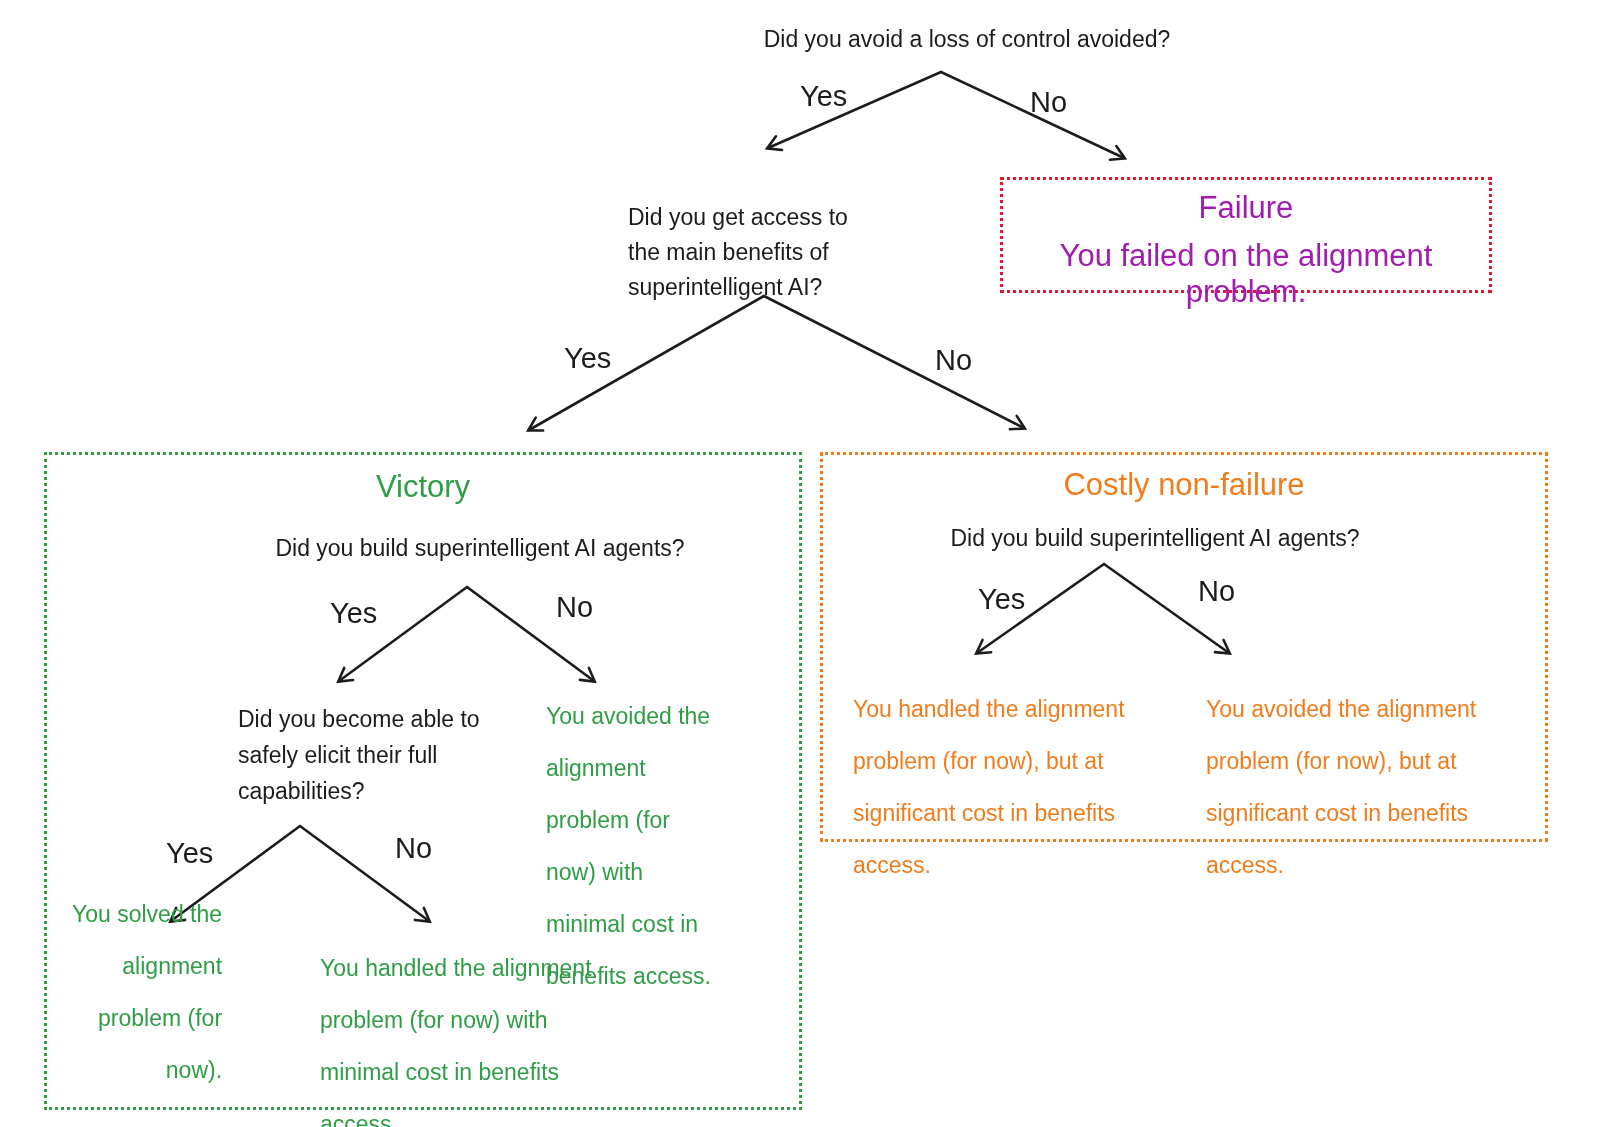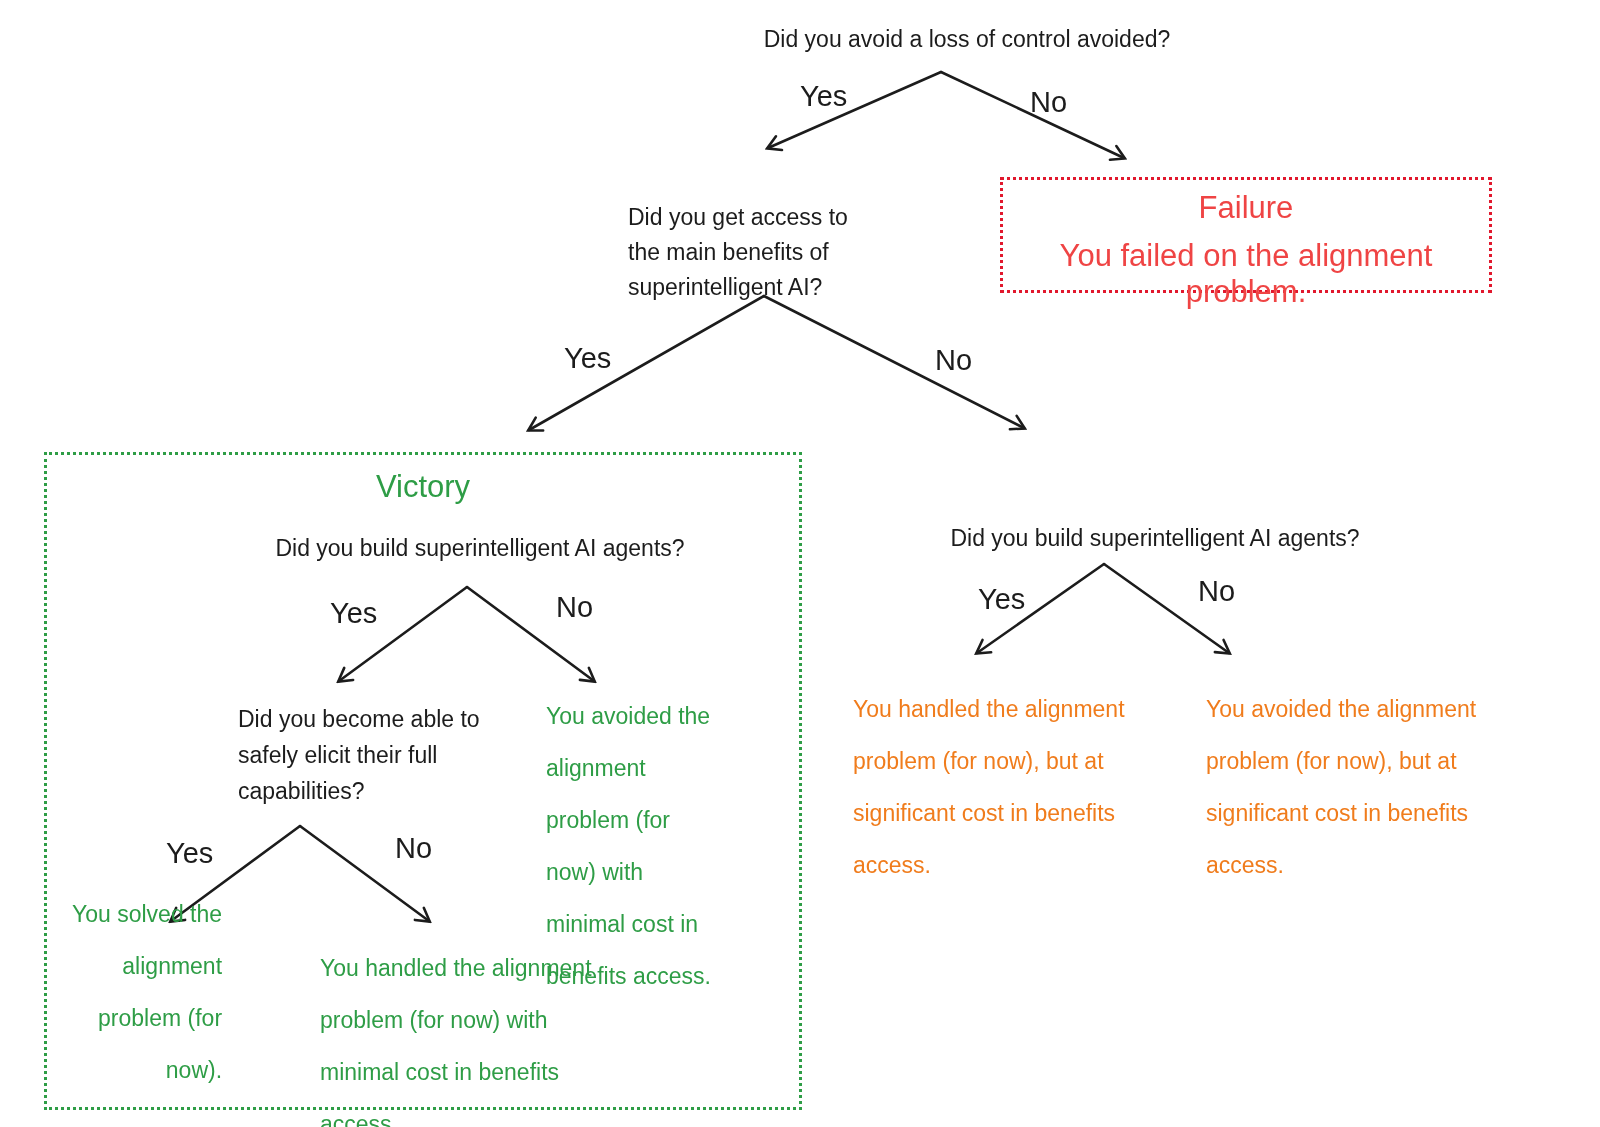"Failure" .red-t { color: #ef4444 -> #a21caf }
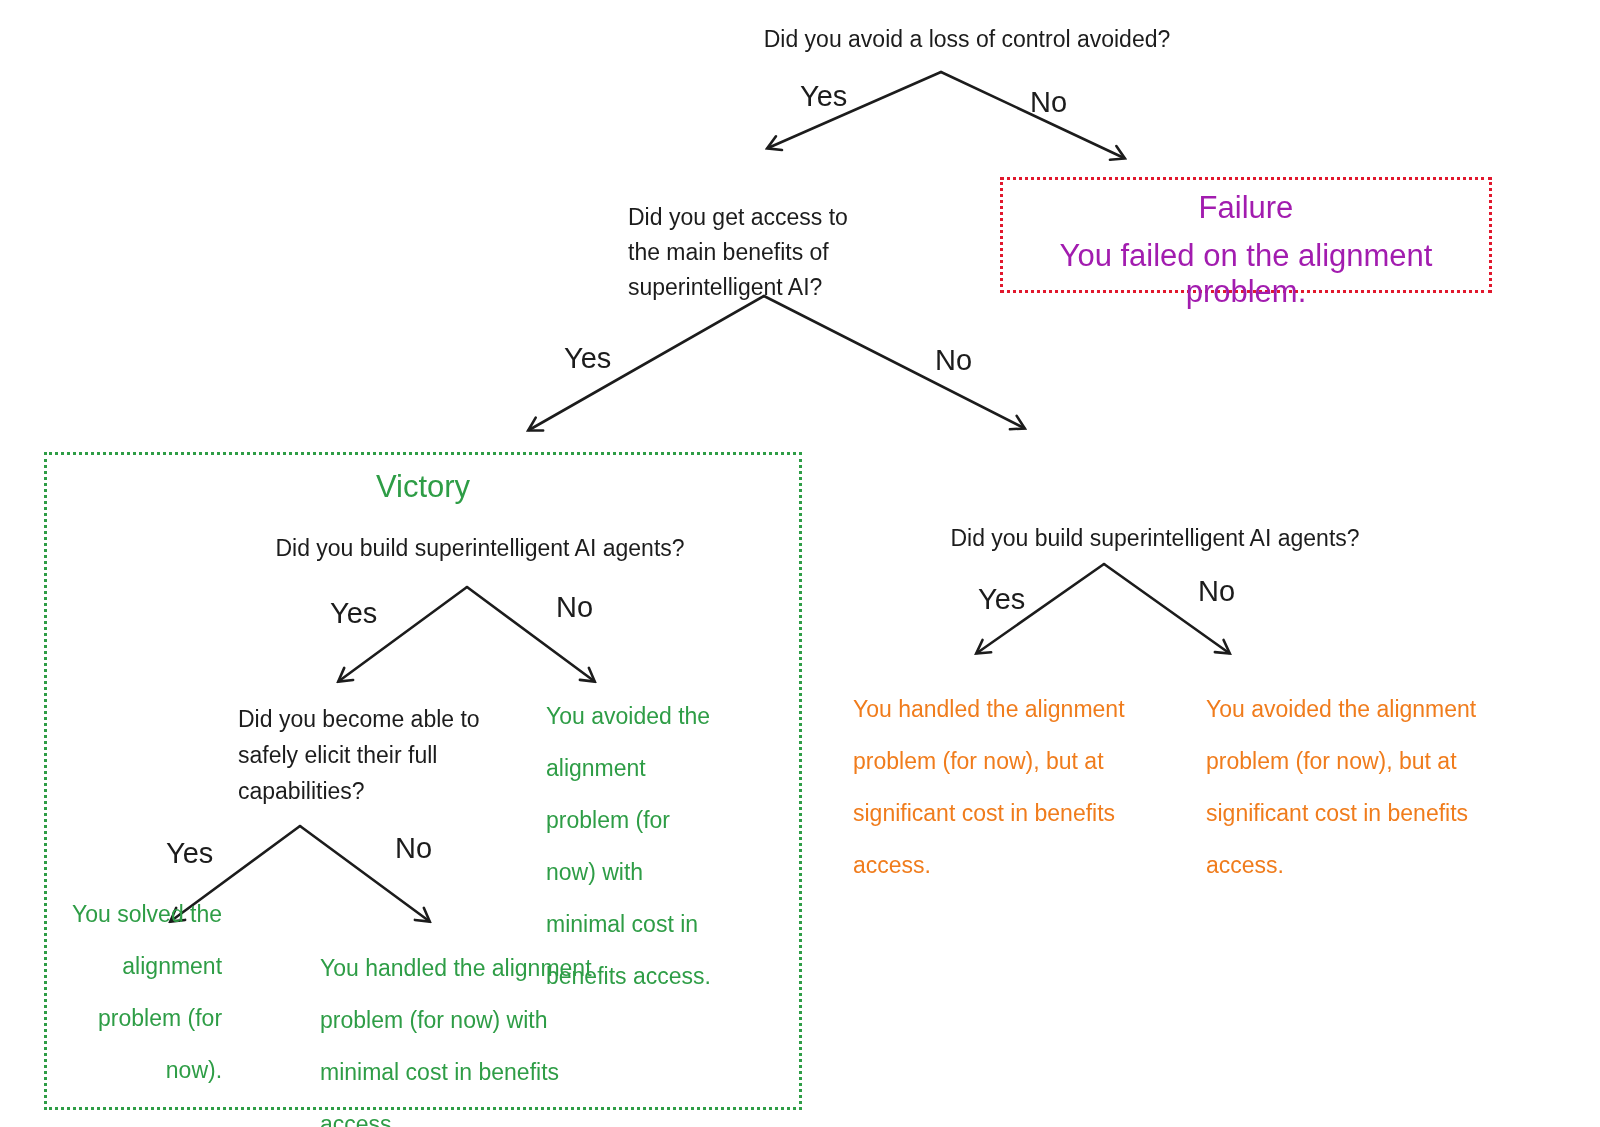"Costly non-failure" div.outcome-box { html: none -> <div> <div>Costly non-failure</div> </div> }
